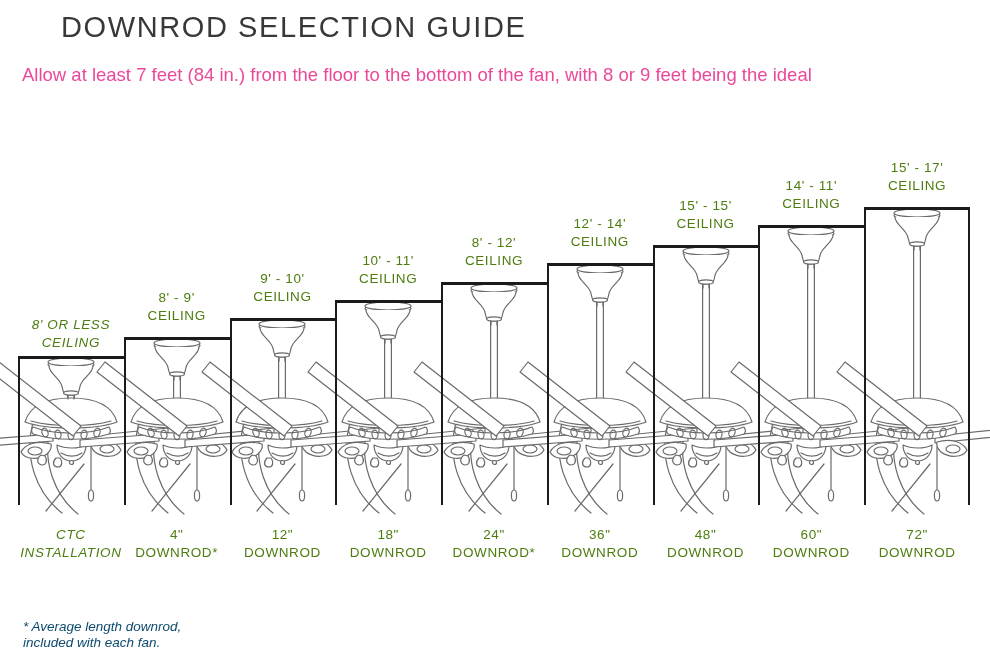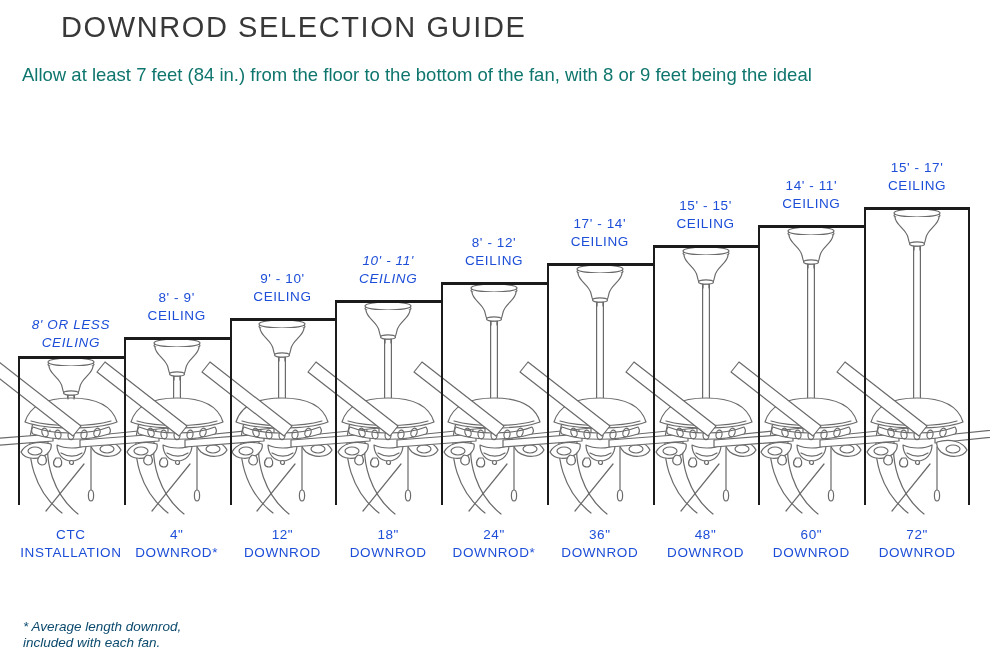"Allow at least 7 feet" .intro { color: #0f766e -> #ec4899 }
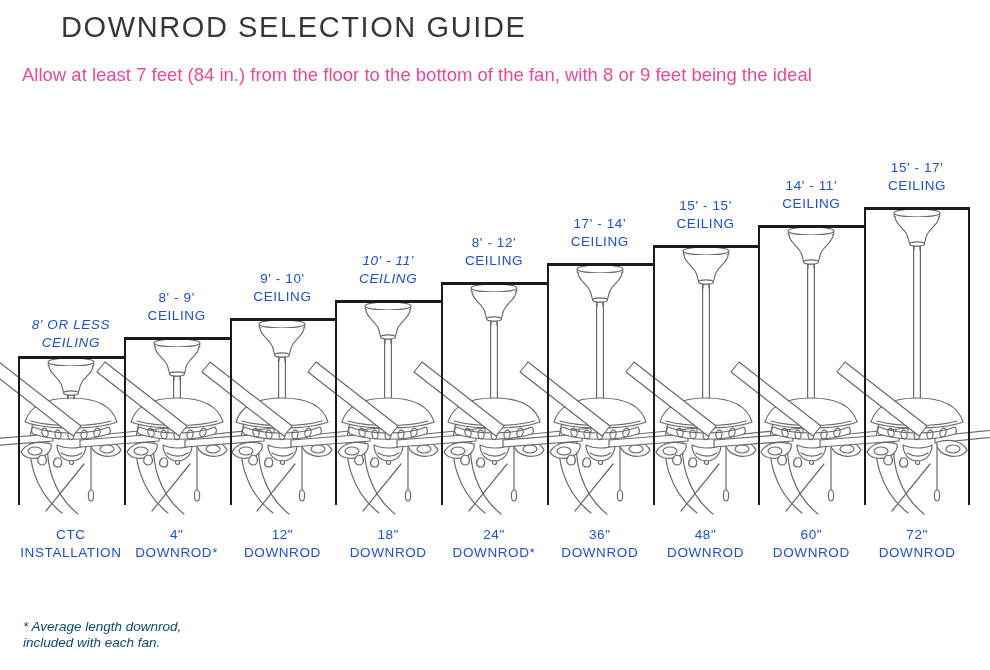"15' - 17'" .col-label { color: #1d4ed8 -> #4d7c0f }
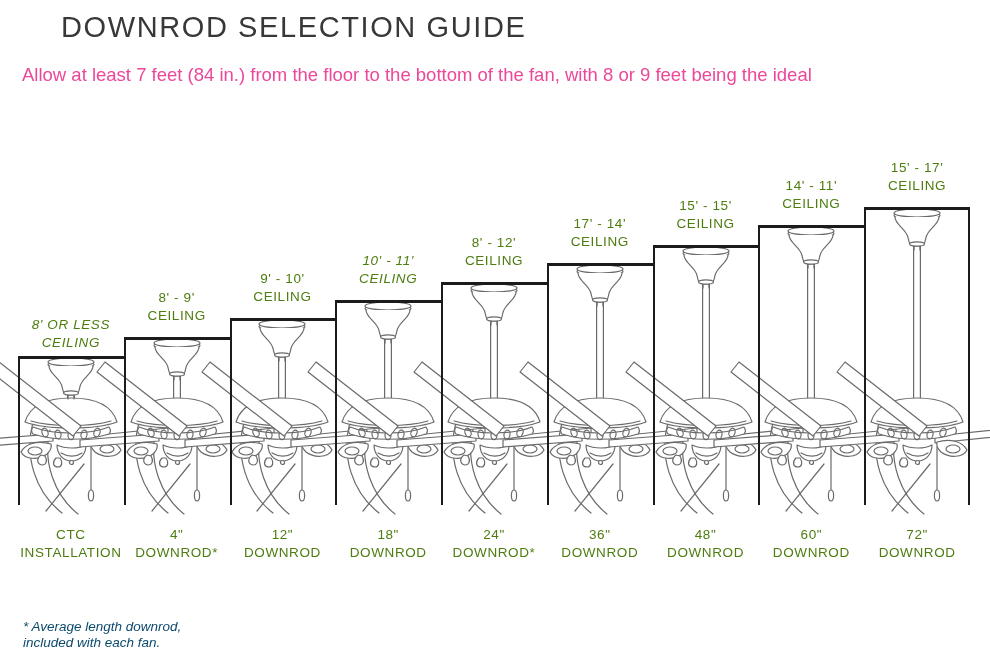"17' - 14'" span { text: 17' -> 12' }
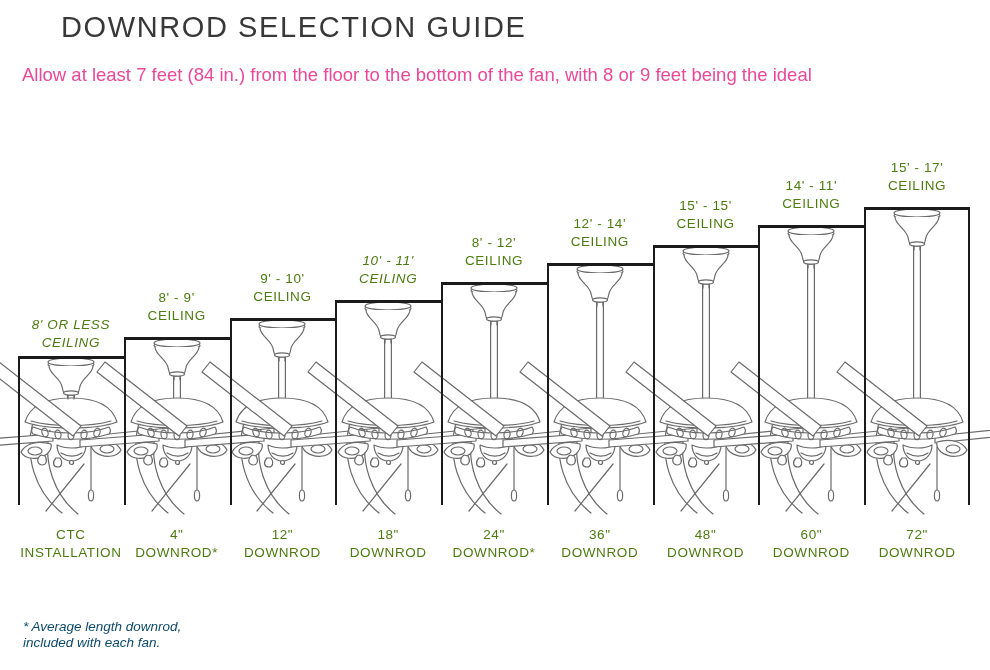"10' - 11'" div.col-label { font-style: italic -> none }
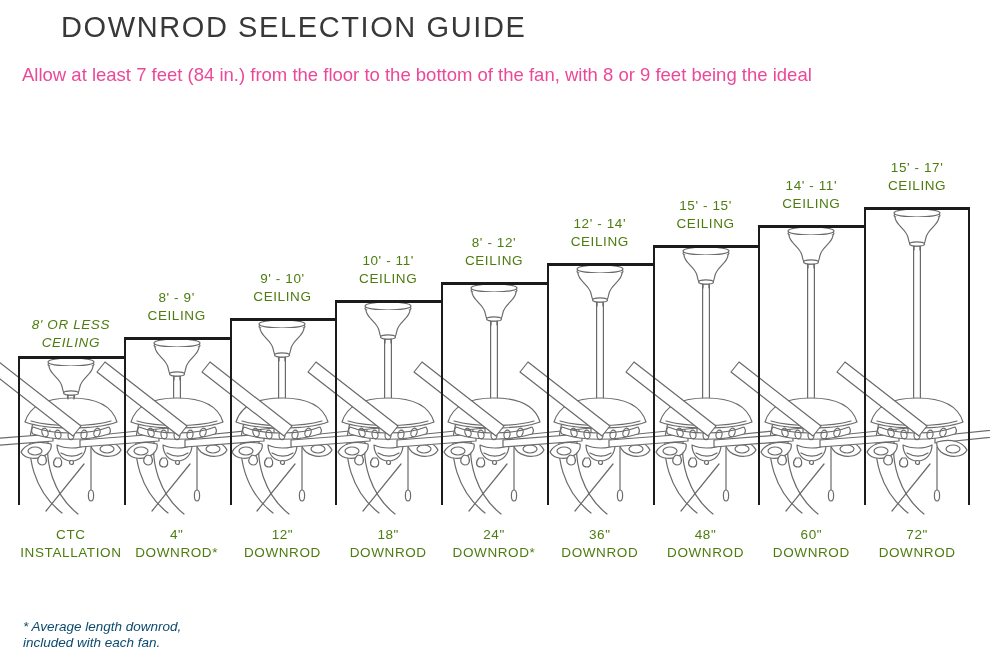"CTC" div.col-label { font-style: none -> italic }
